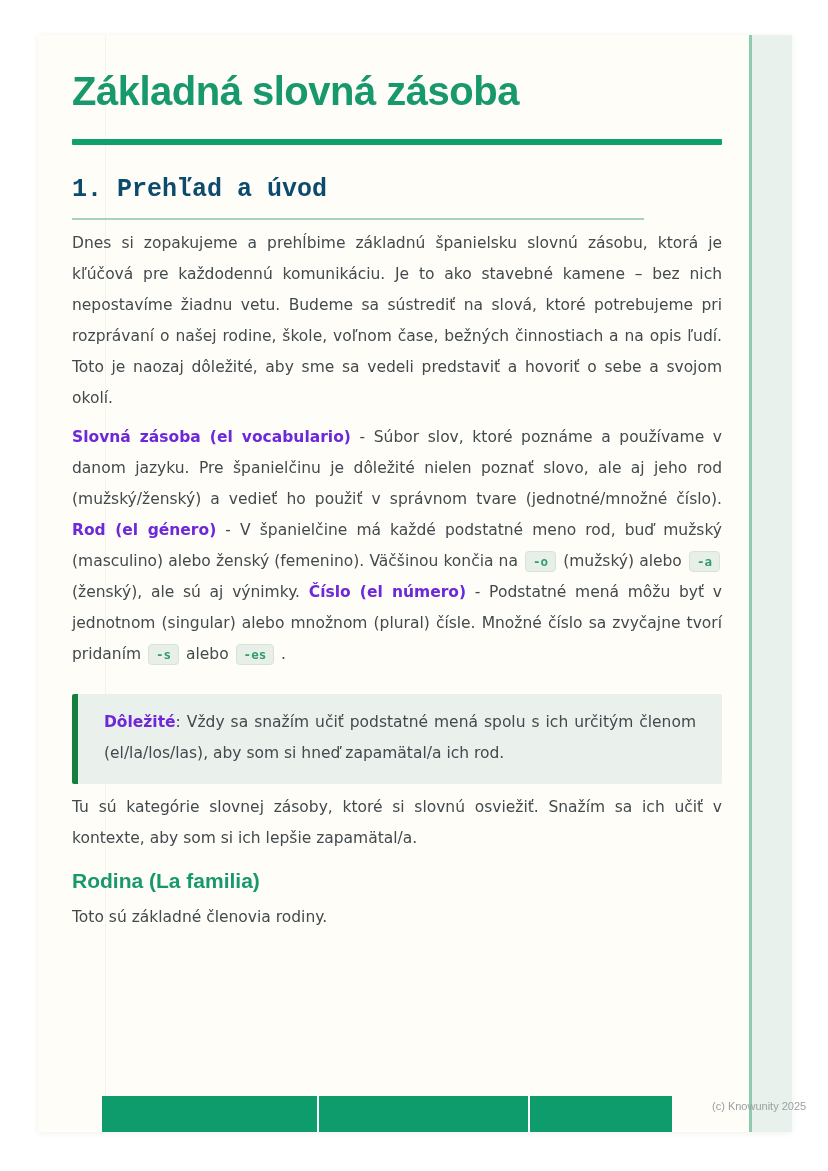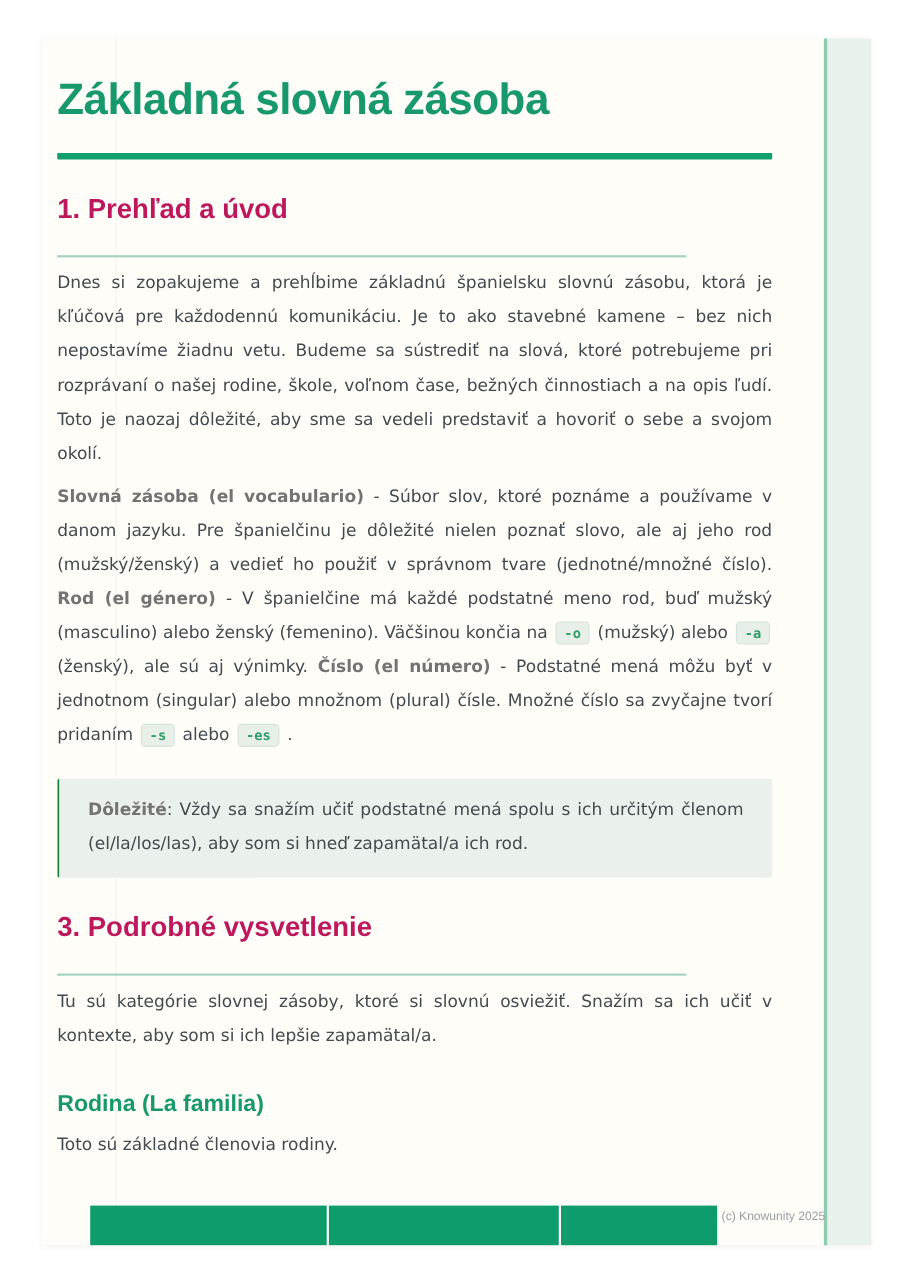"Základná slovná zásoba" .content { left: 14px -> 34px }
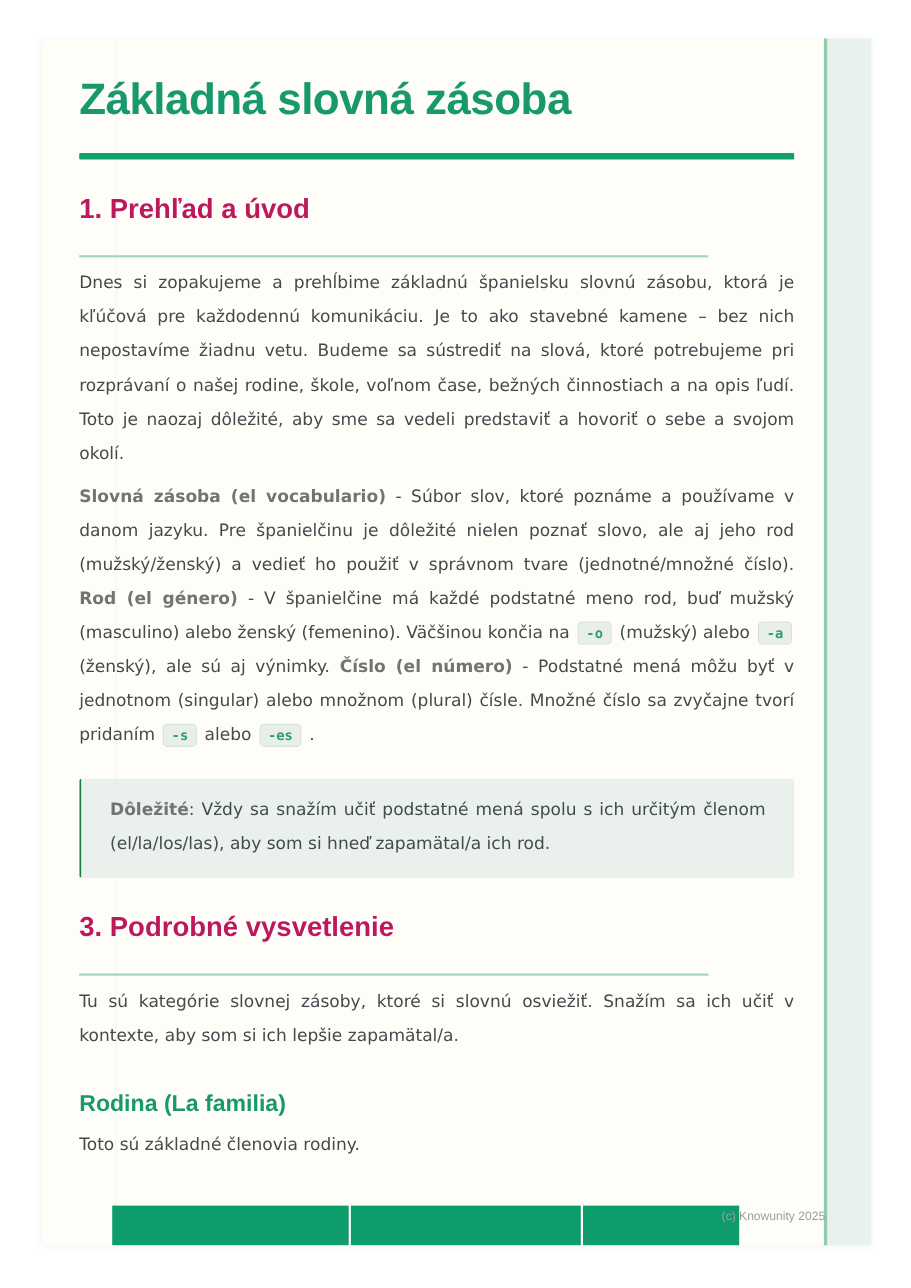"1. Prehľad a úvod" h2 { color: #be185d -> #0c4a6e; font-family: Liberation Sans, sans-serif -> Liberation Mono, monospace; padding-bottom: 27px -> 13px }
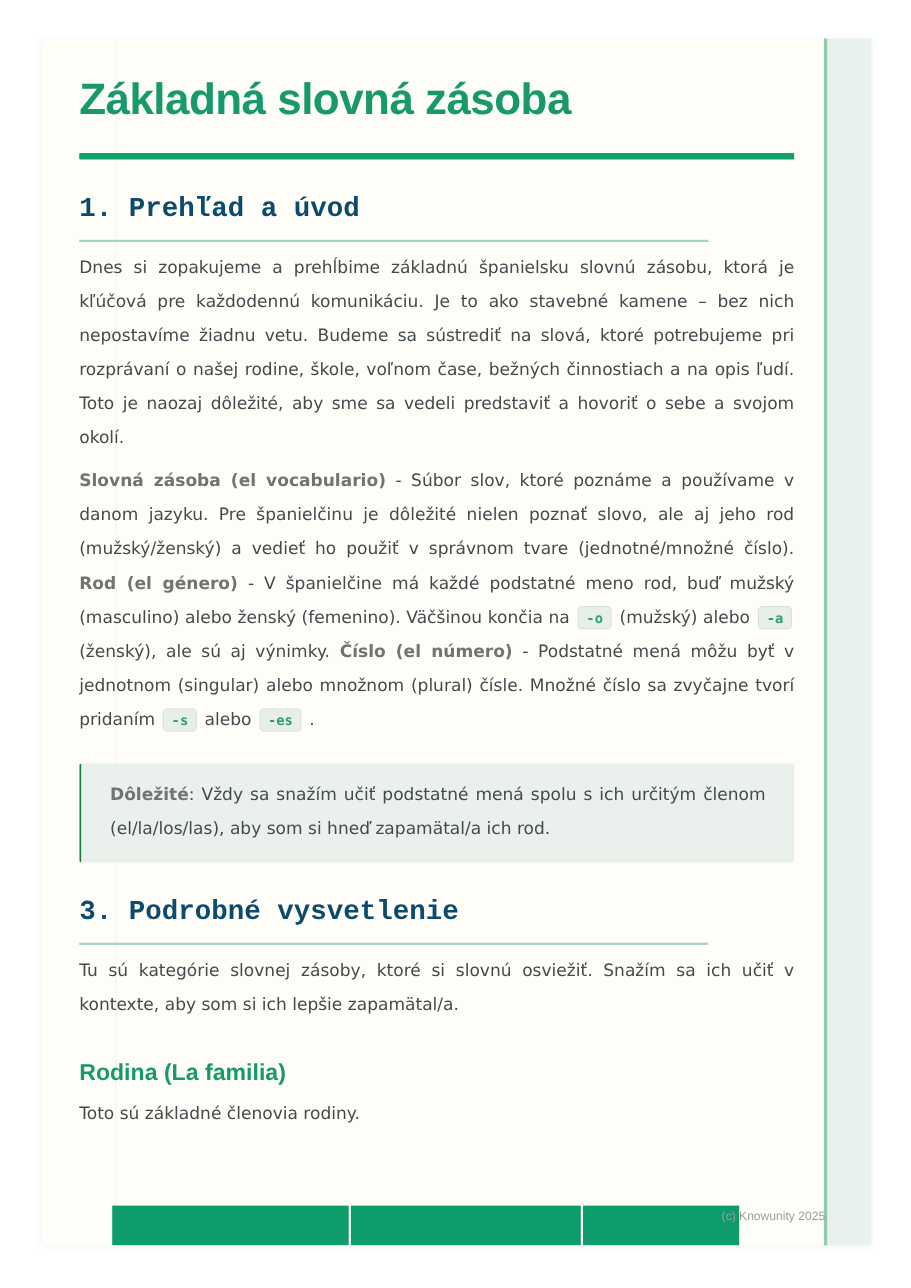"Slovná zásoba (el vocabulario)" .seg-bold { color: #737373 -> #6d28d9 }
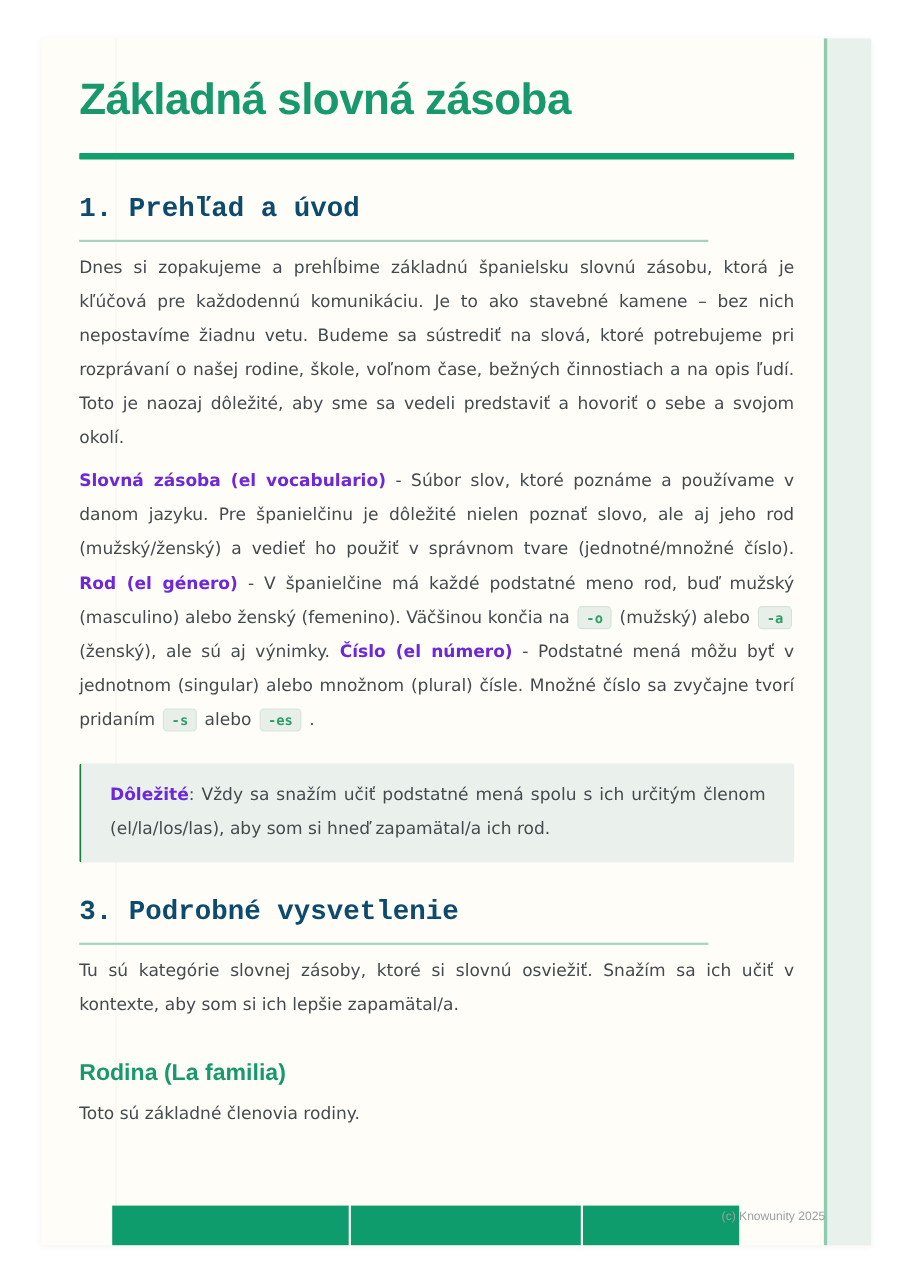"Dôležité: Vždy sa snažím učiť" .callout { border-left: 2px solid #15803d -> 6px solid #15803d }
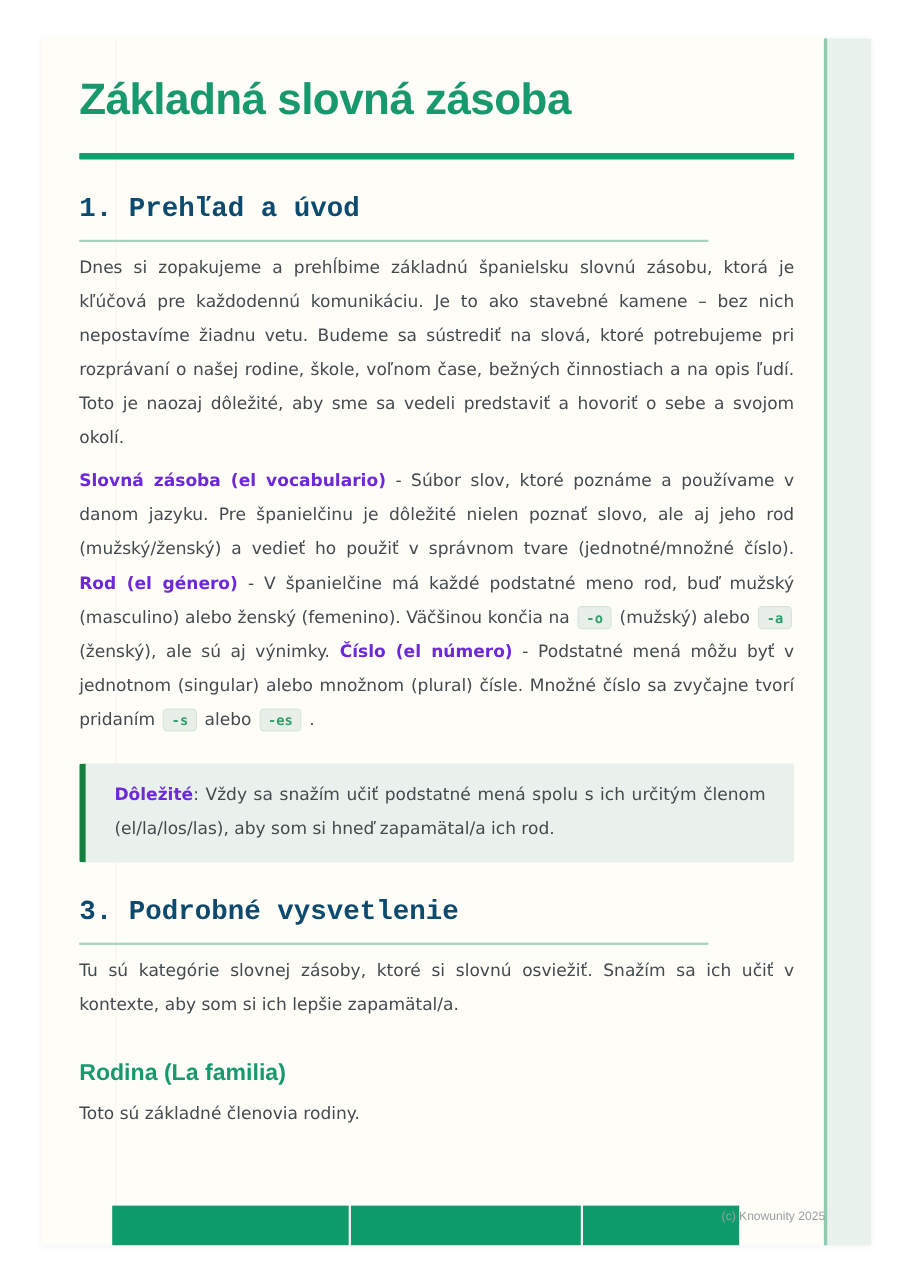"3. Podrobné vysvetlenie" h2 { html: <h2>3. Podrobné vysvetlenie</h2> -> none }
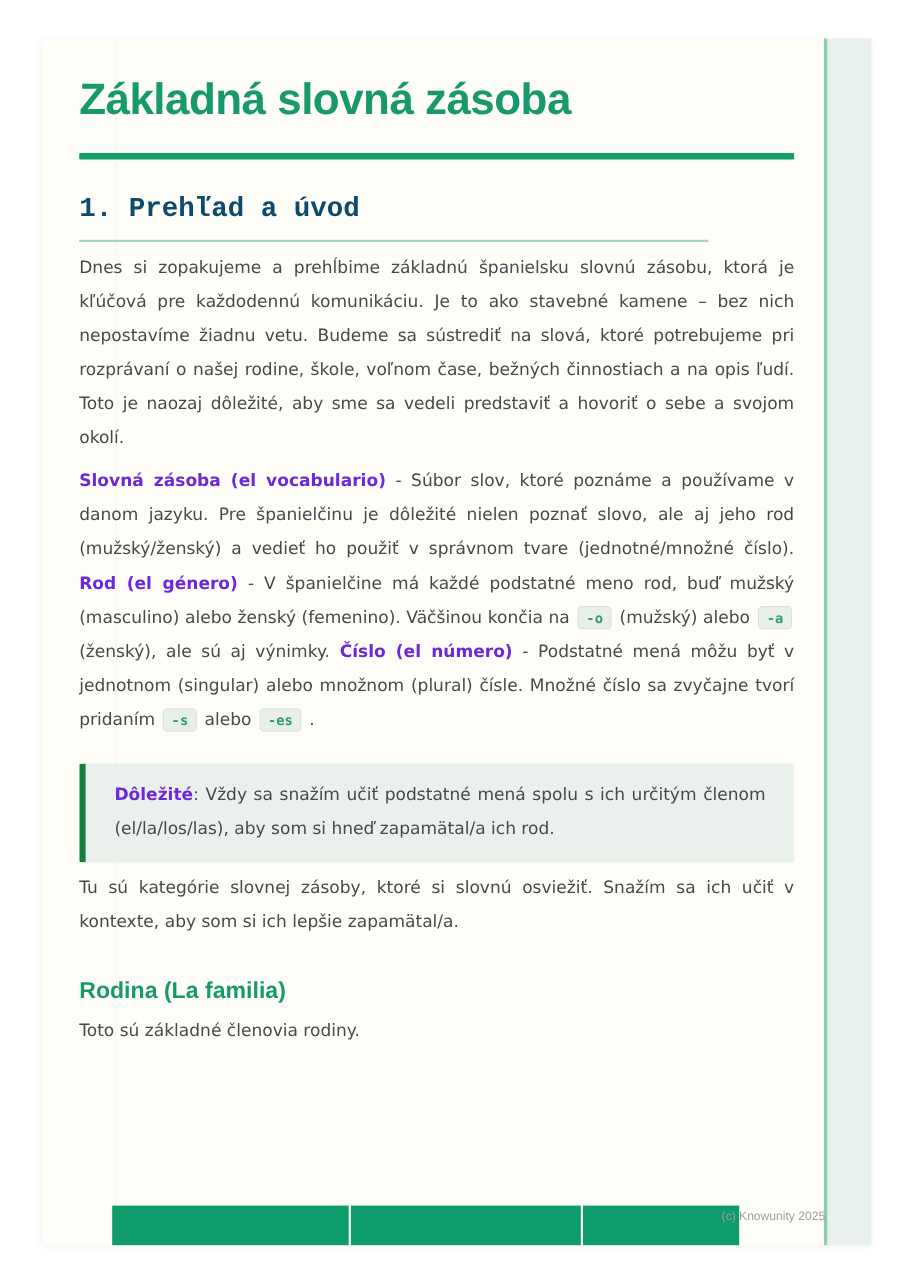"Rodina (La familia)" h3 { margin: 34px 0 0 -> 14px 0 0 }
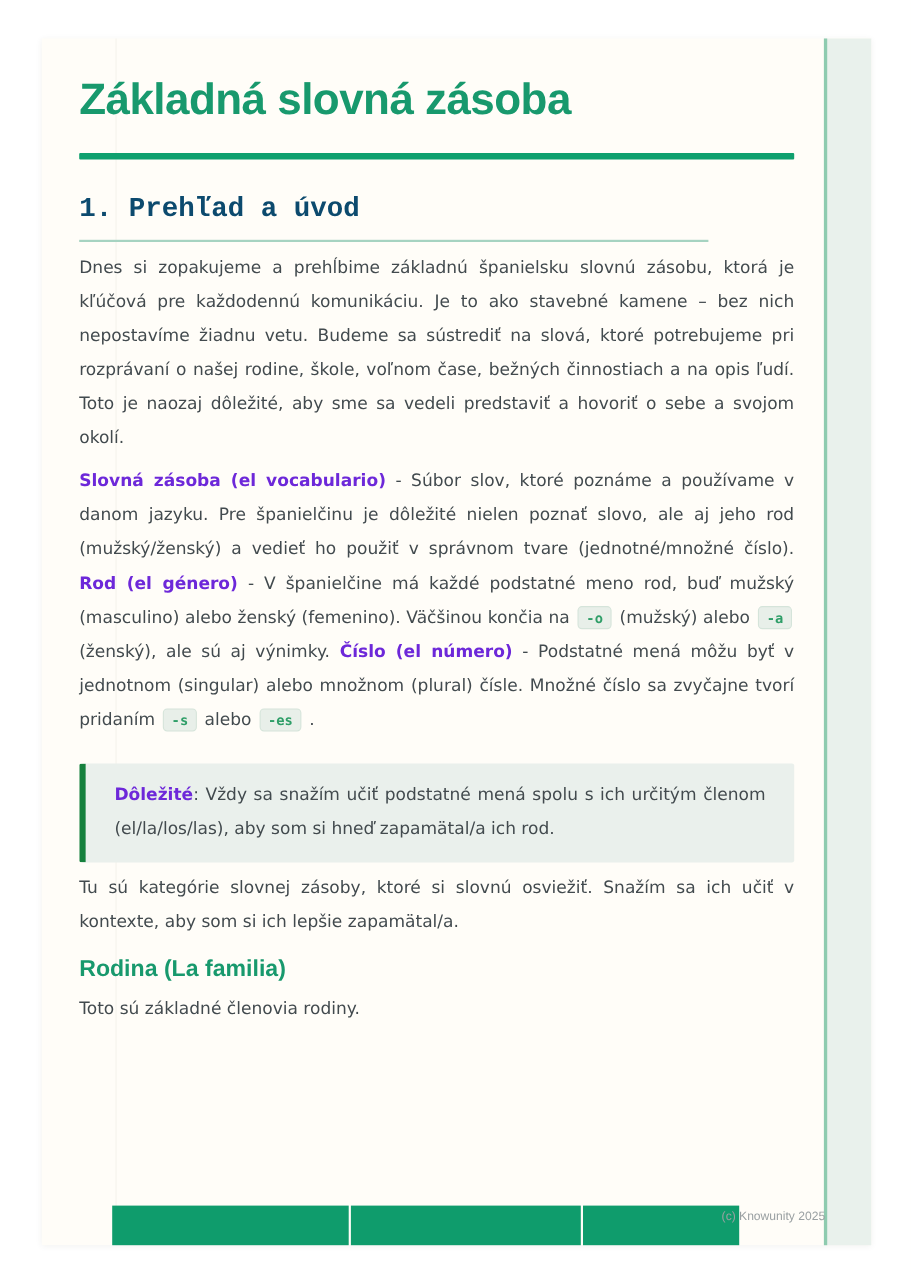"(c) Knowunity 2025" .footer-note { left: 656px -> 712px }
